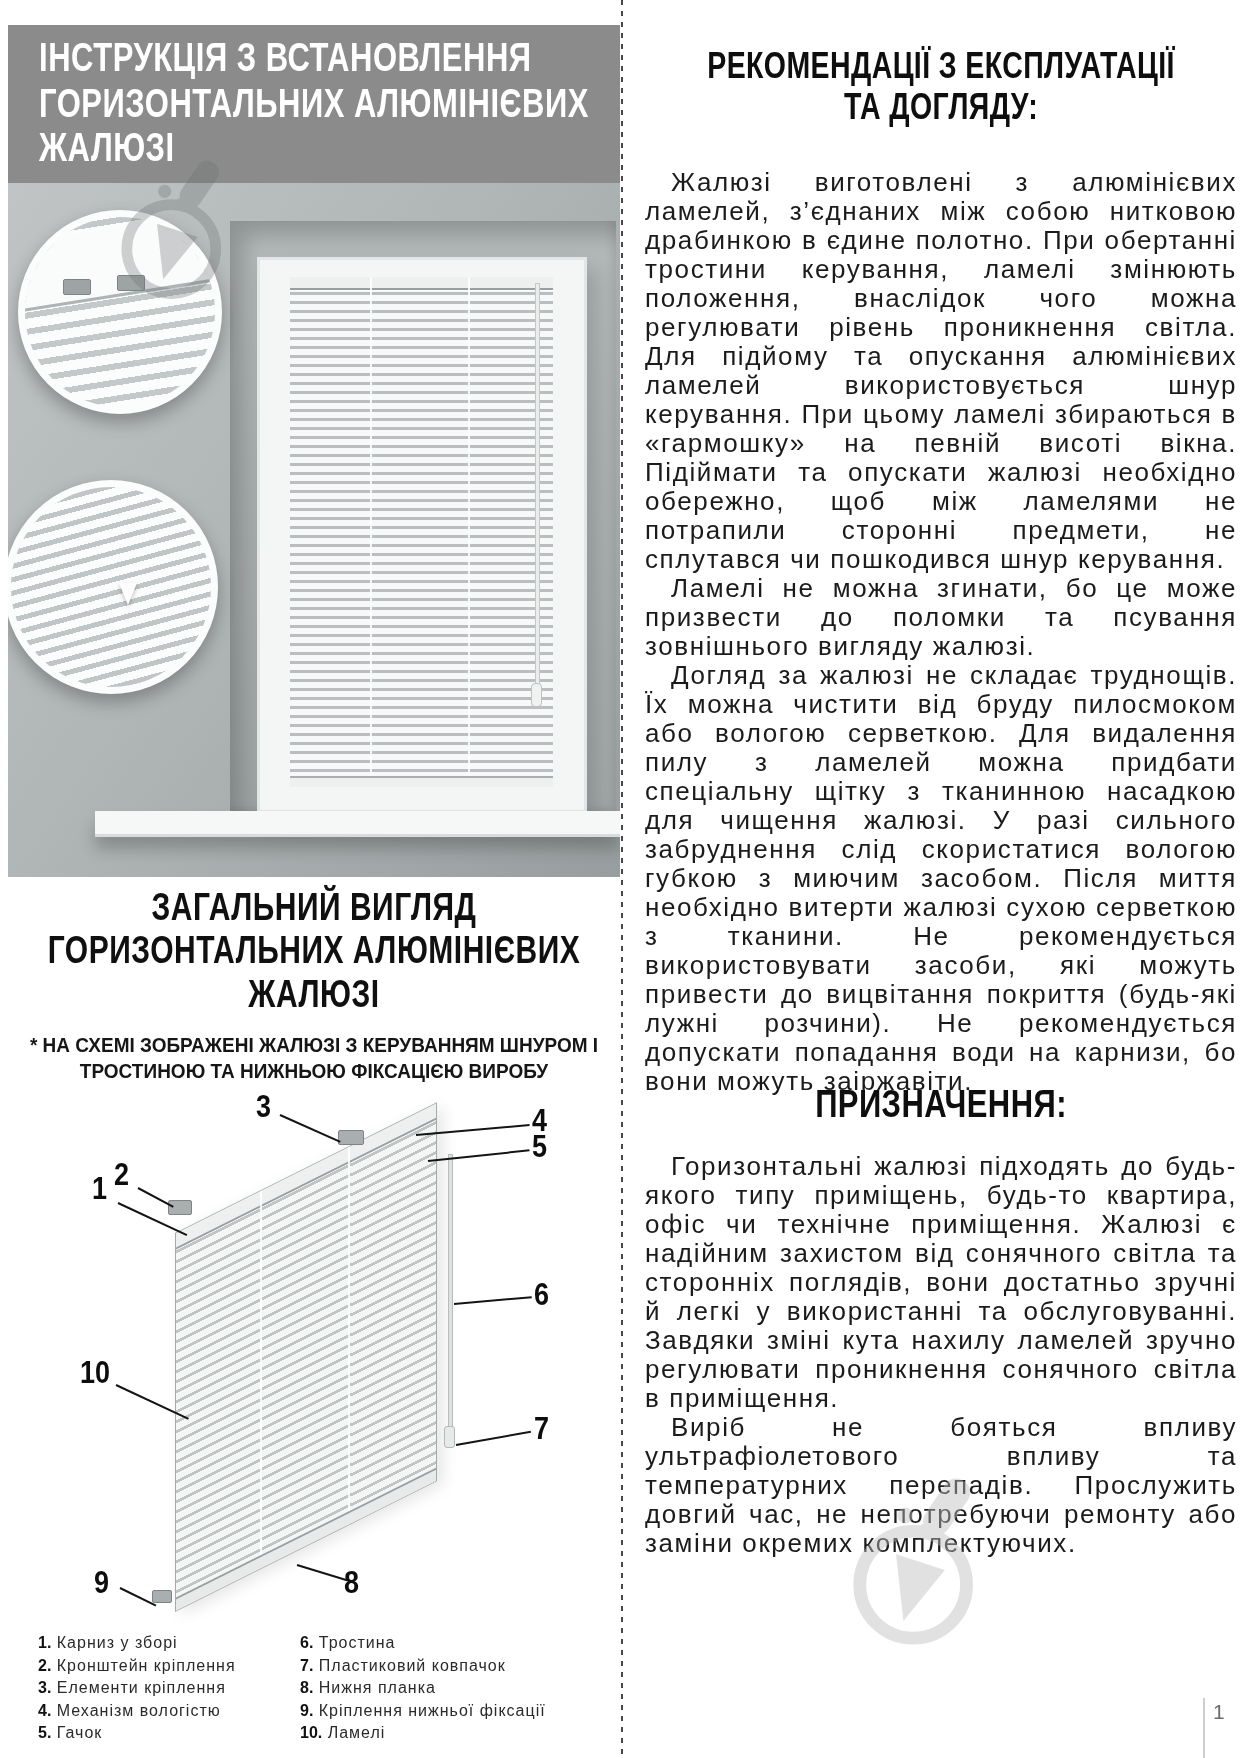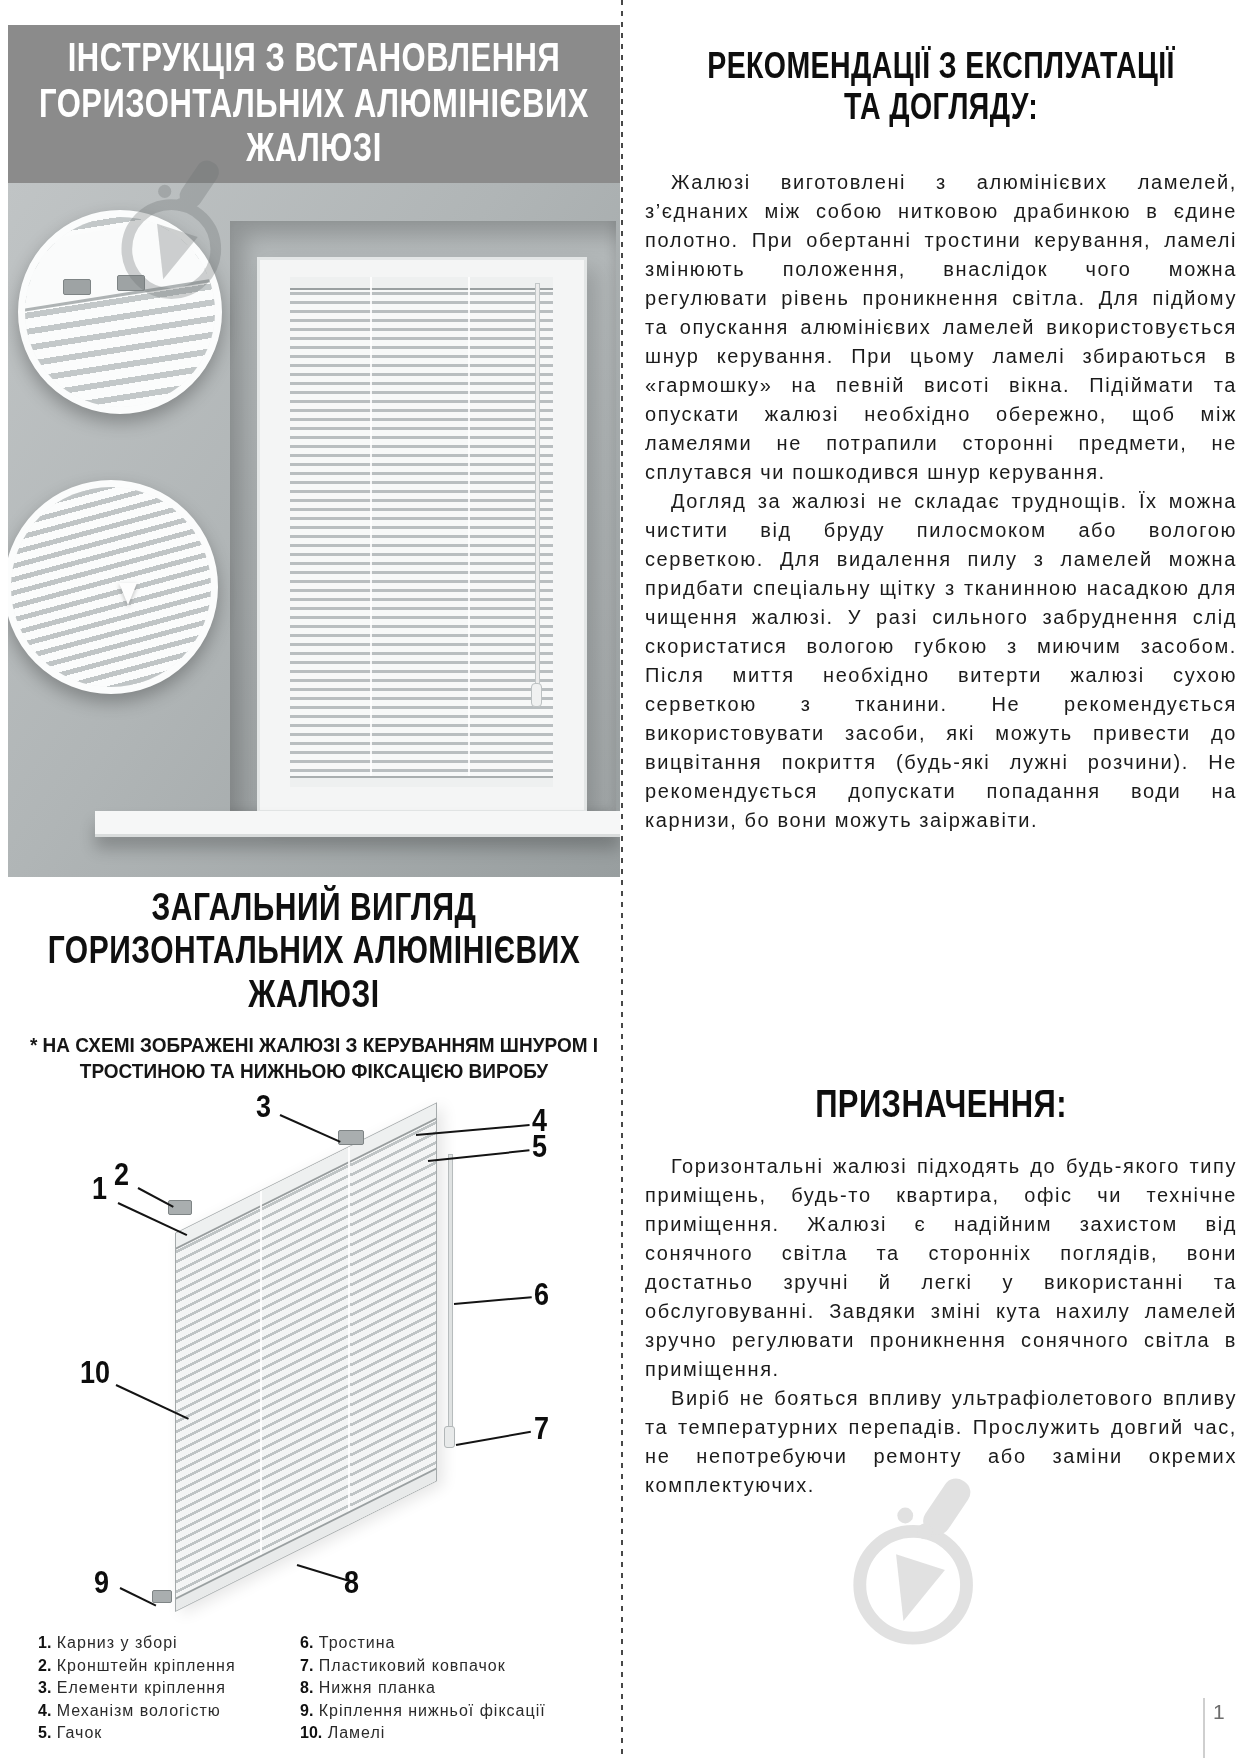"ІНСТРУКЦІЯ З ВСТАНОВЛЕННЯ" .banner { text-align: center -> none }
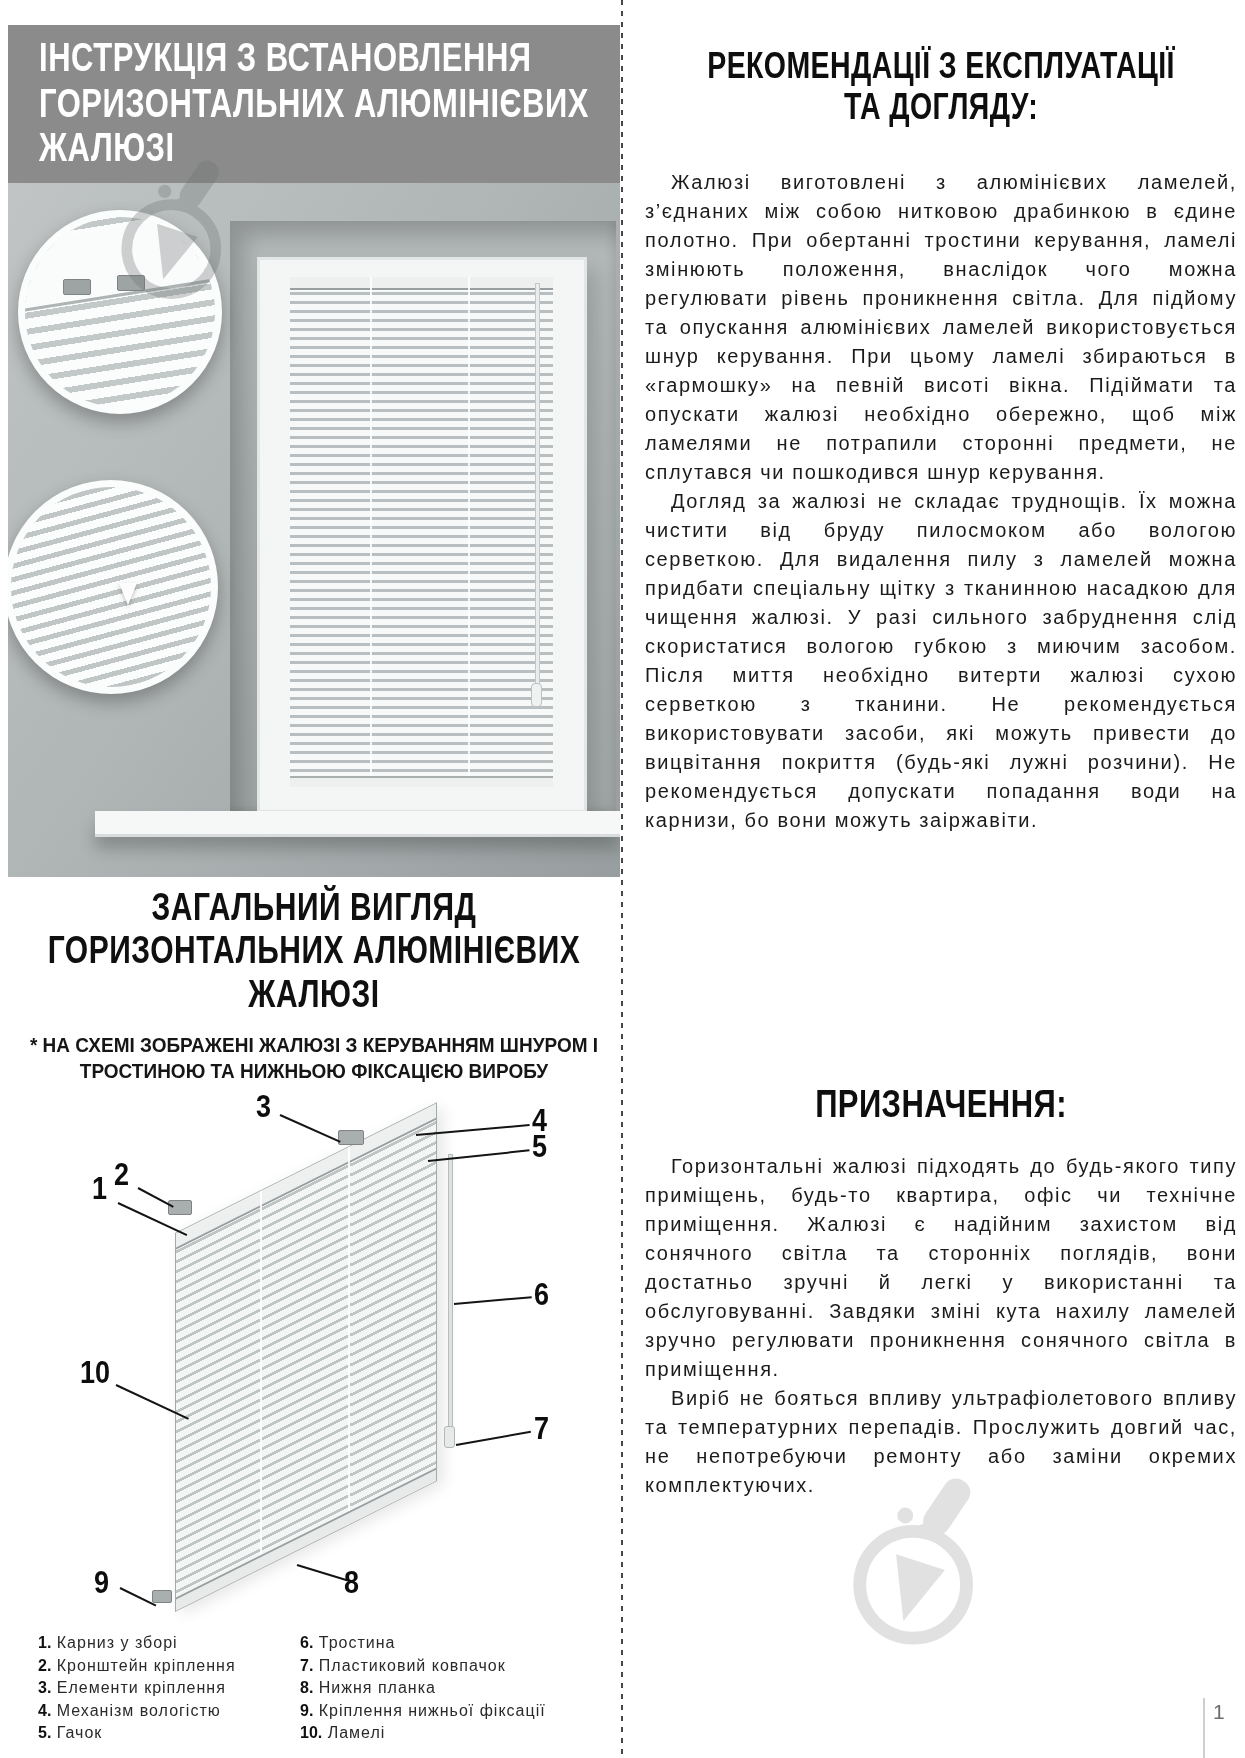"Жалюзі виготовлені з алюмінієвих" .bodytext p { font-size: 20px -> 26px }
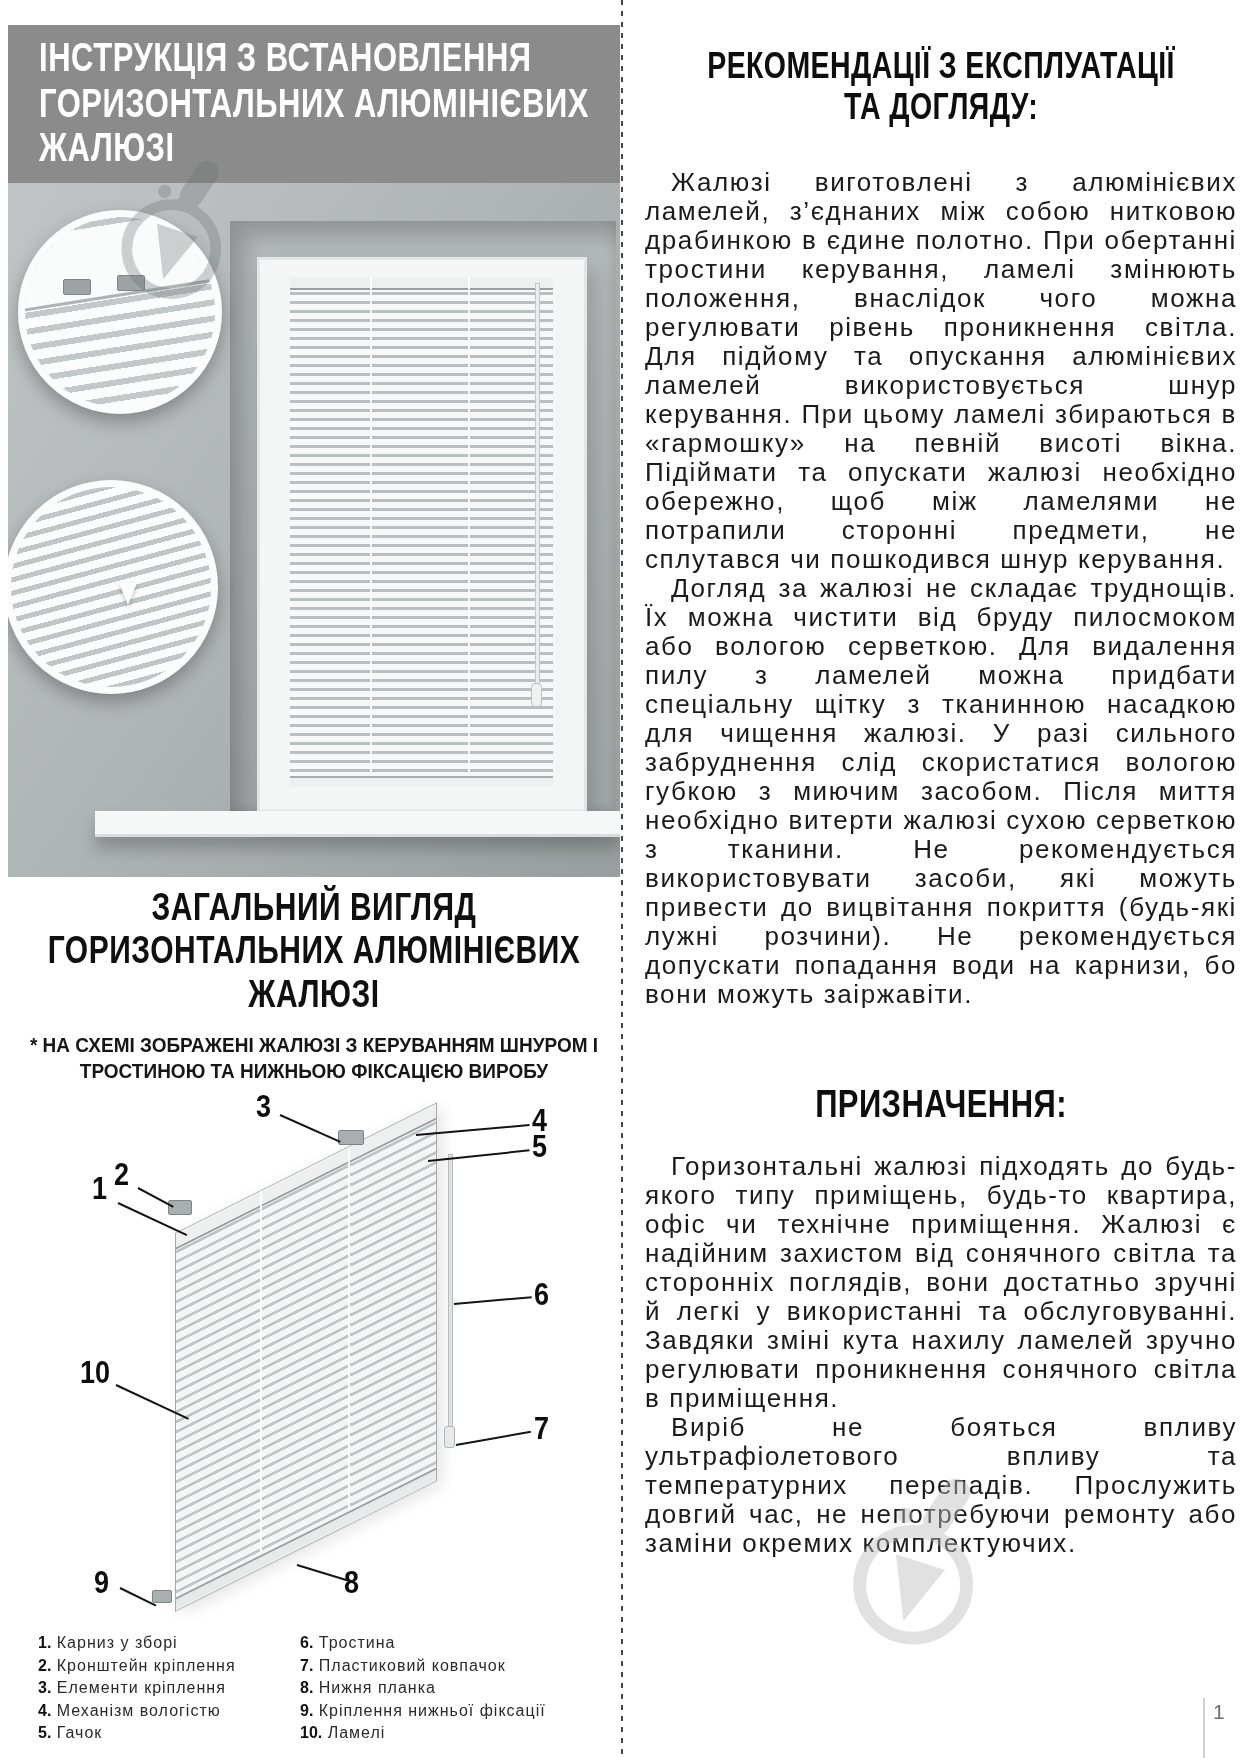"Ламелі не можна згинати, бо" p { html: none -> <p>Ламелі не можна згинати, бо це може призвести до поломки та псування зовнішнього вигляду жалюзі.</p> }
